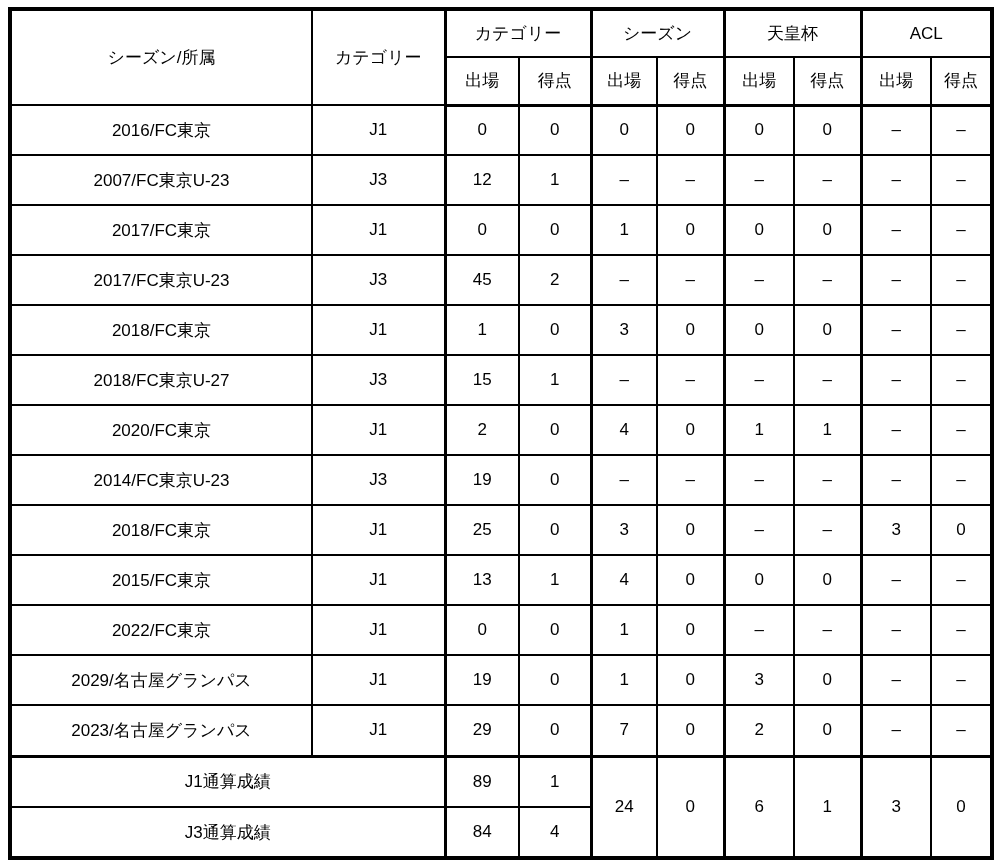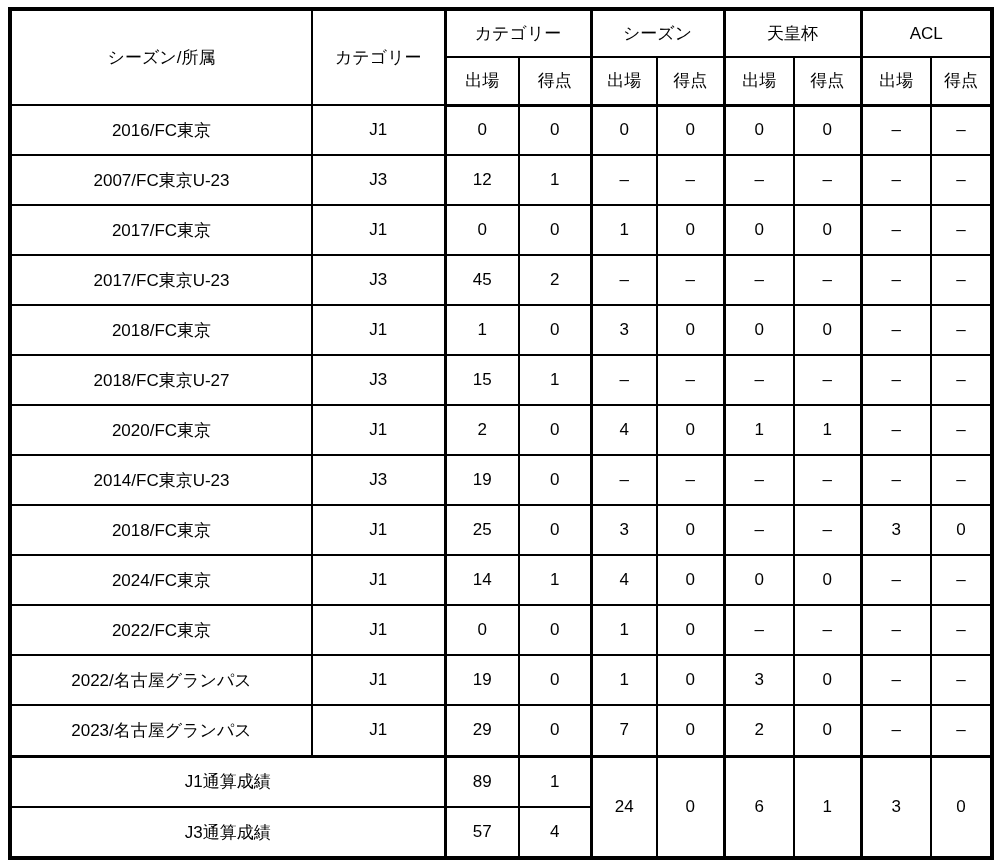"2024/FC東京" td { text: 2024/FC -> 2015/FC }
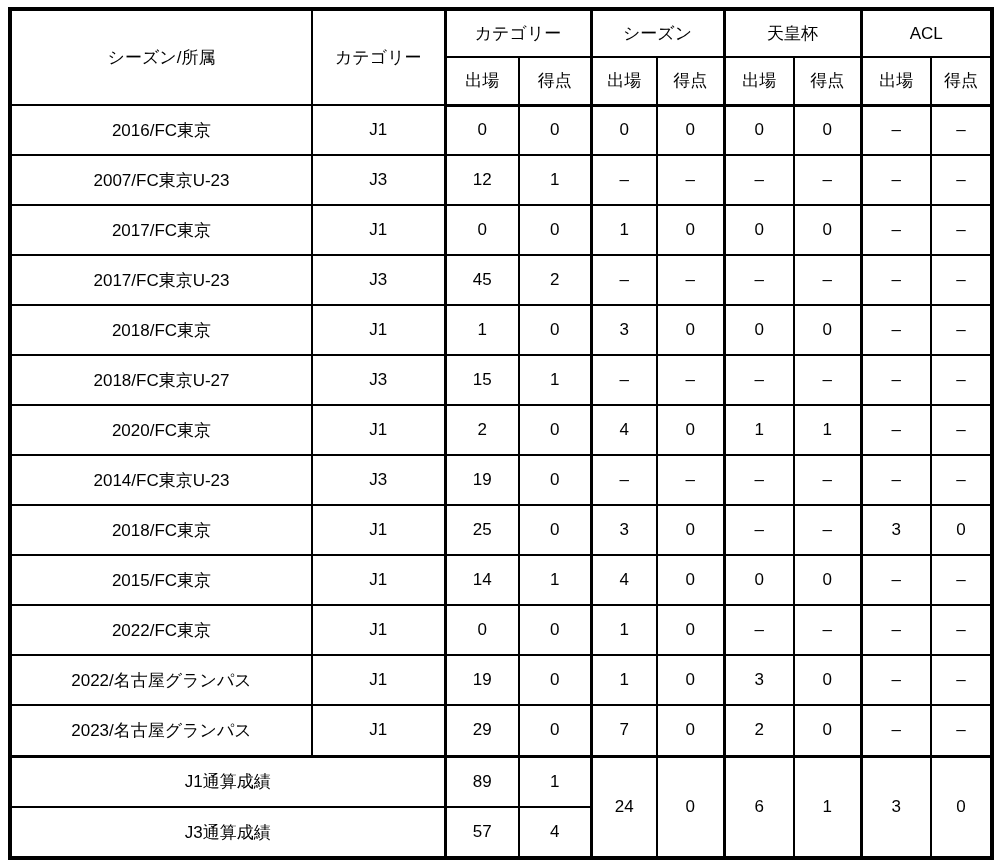"14" td.grp { text: 14 -> 13 }
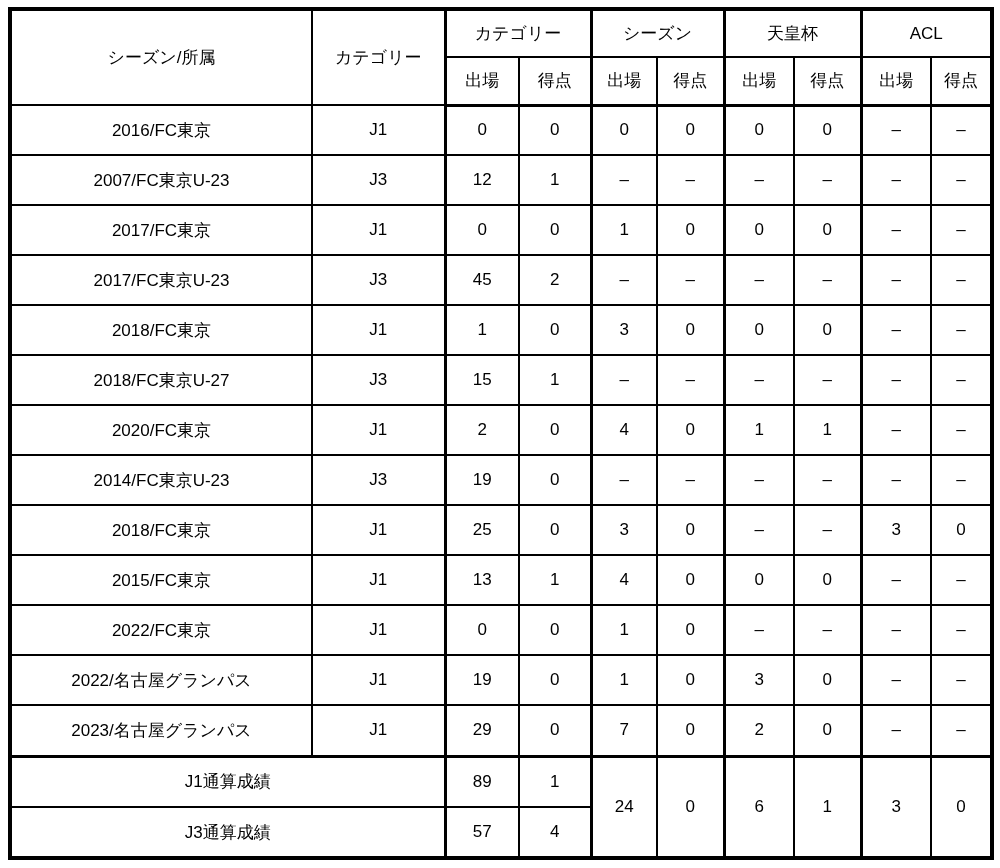"2022/名古屋グランパス" td { text: 2022/ -> 2029/ }
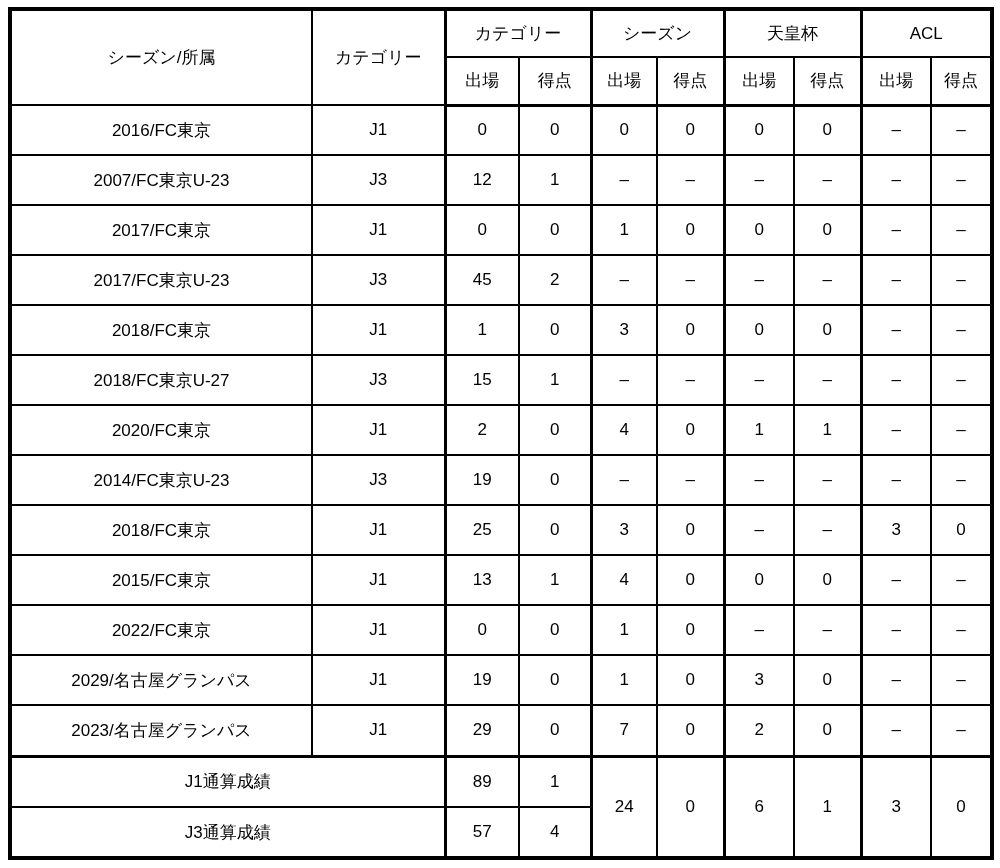"57" td.grp { text: 57 -> 84 }
